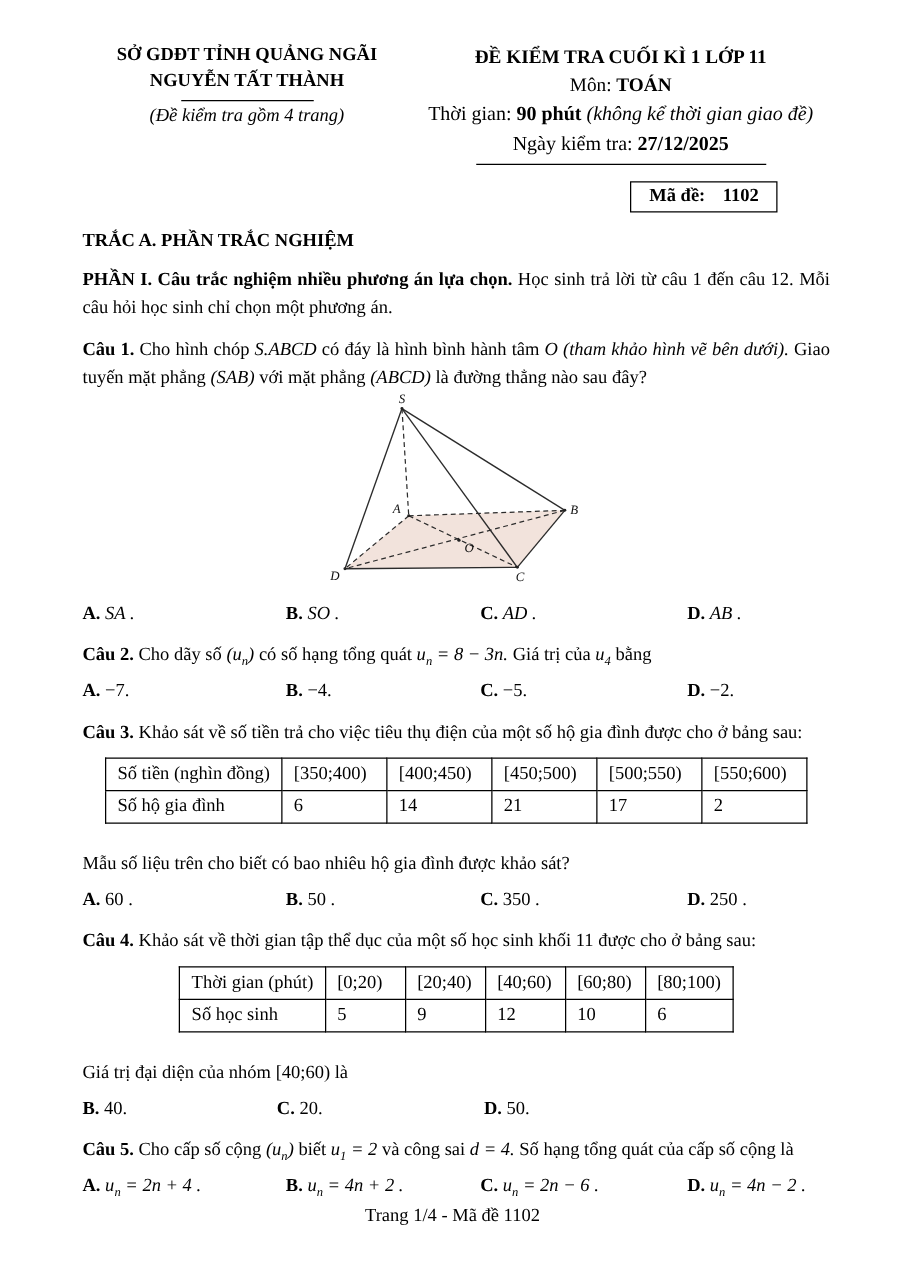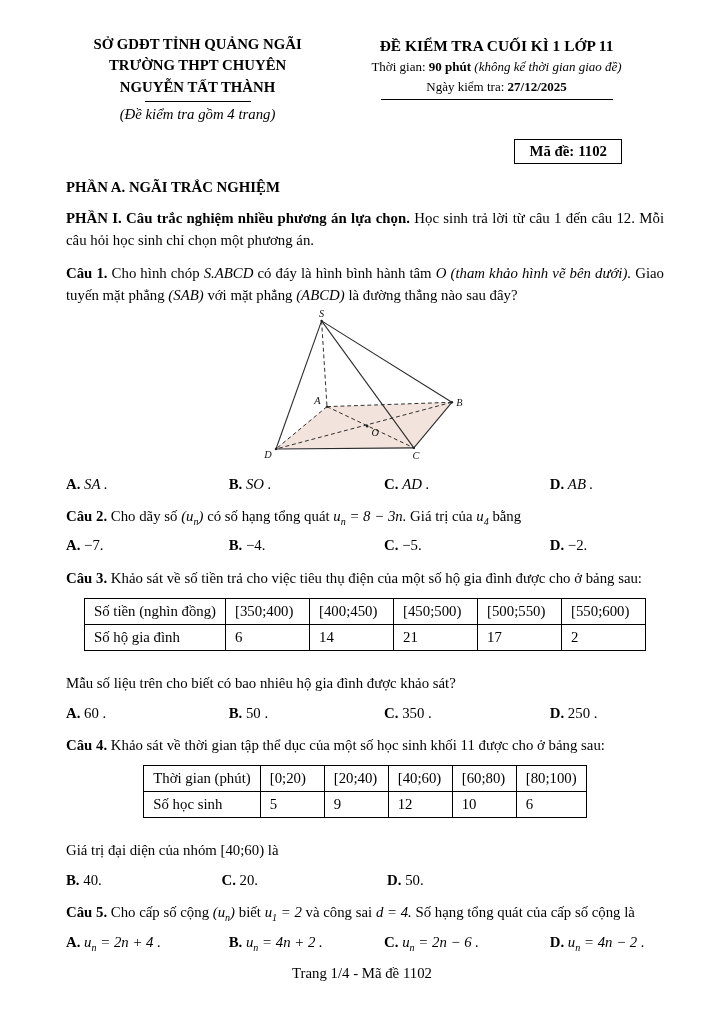"TRƯỜNG THPT CHUYÊN" div.inst { html: <div>TRƯỜNG THPT CHUYÊN</div> -> none }
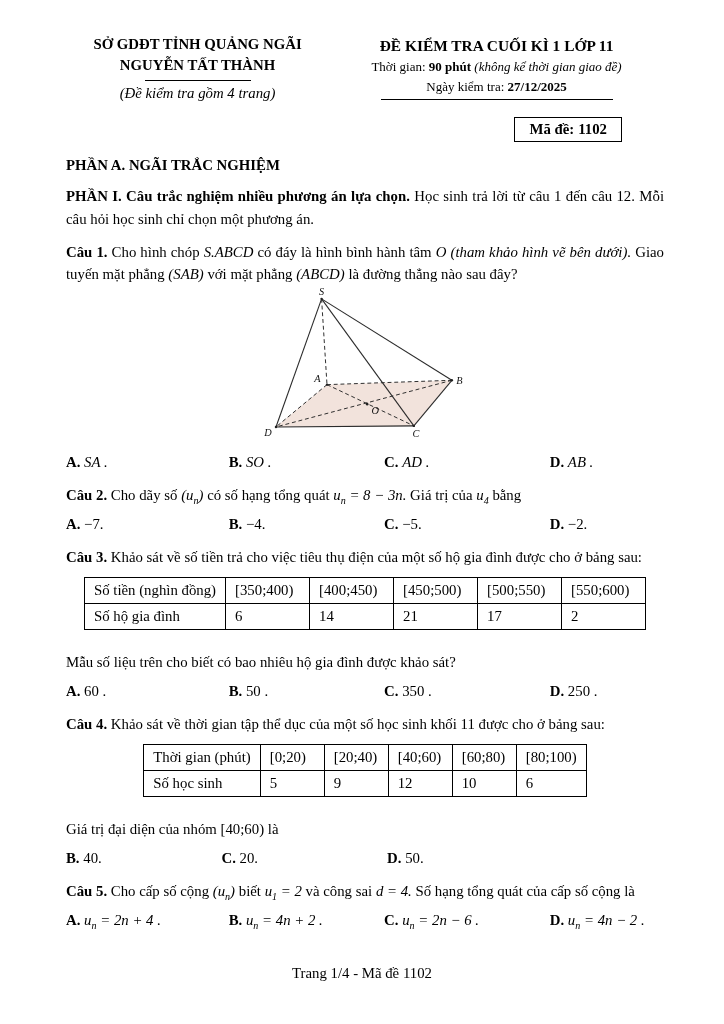"Môn: TOÁN" div.h-line { html: none -> <div> <span>Môn:</span> <span>TOÁN</span> </div> }
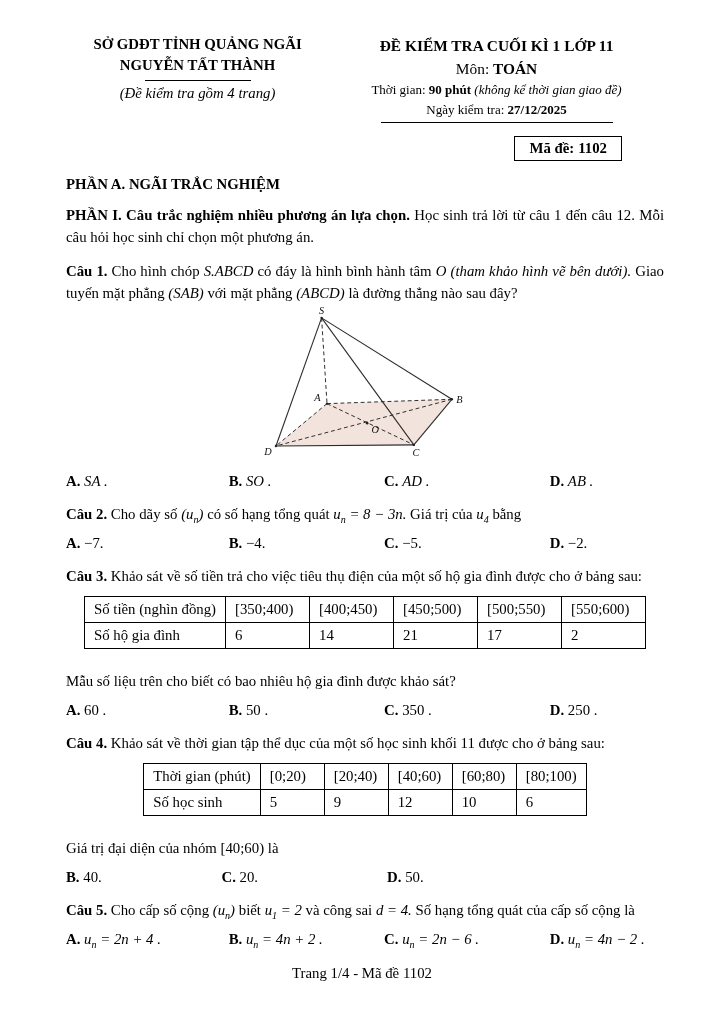"Thời gian: 90 phút (không" .h-line { font-size: 13px -> 16px }
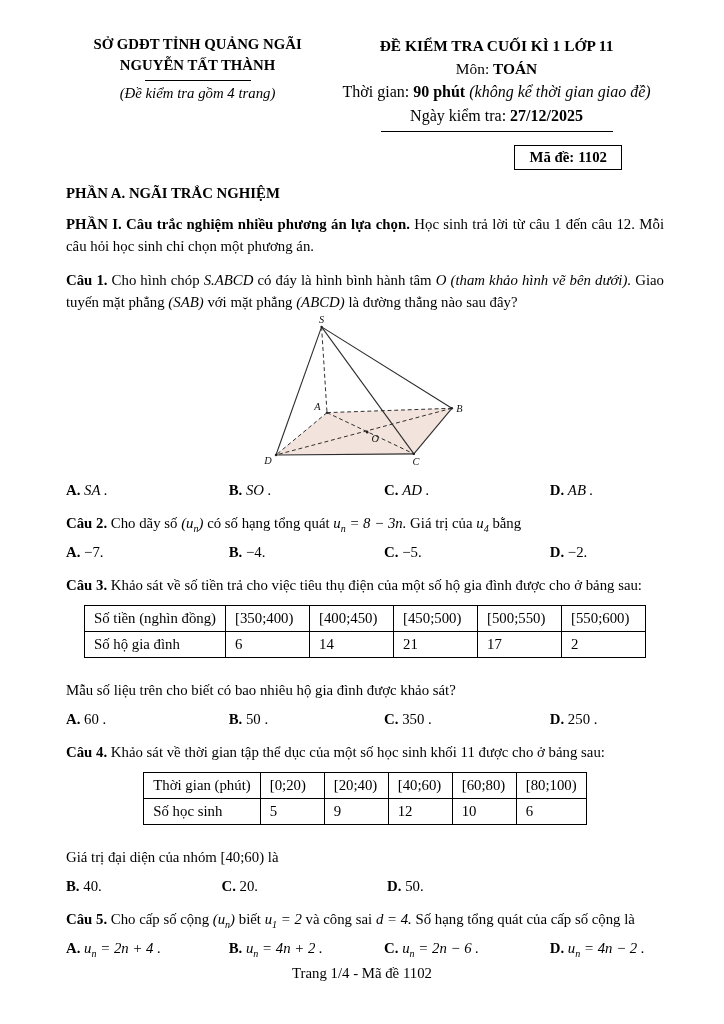"1102" .code-box .code-val { margin-left: 4px -> 14px }
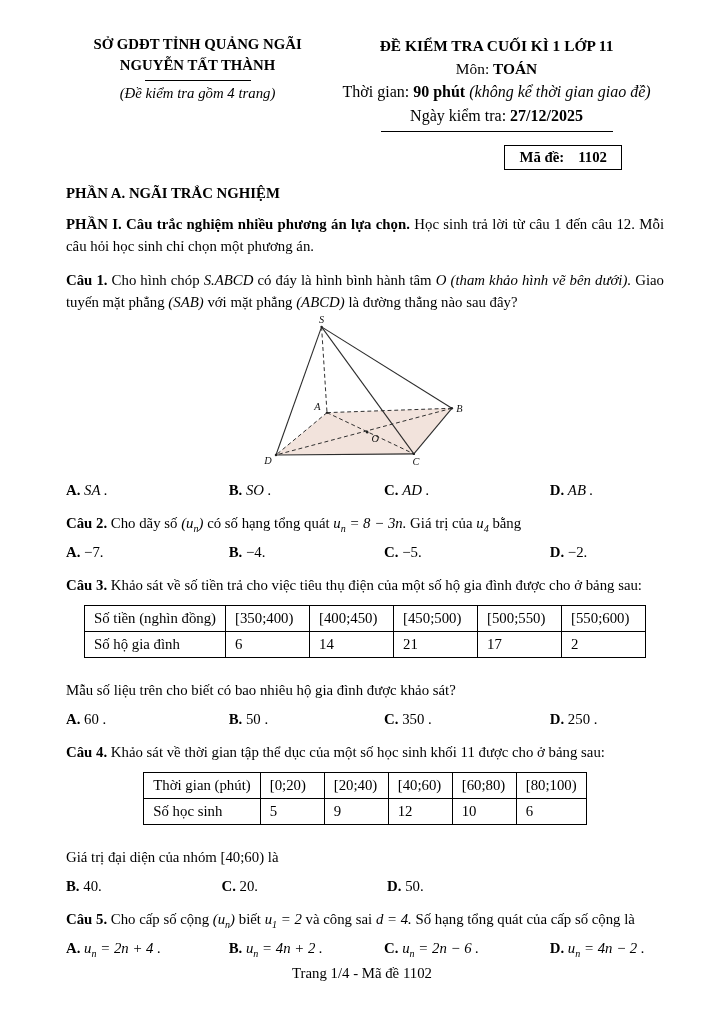"PHẦN A. NGÃI TRẮC NGHIỆM" div.part-a { text: PHẦN A. NGÃI -> TRẮC A. PHẦN }
